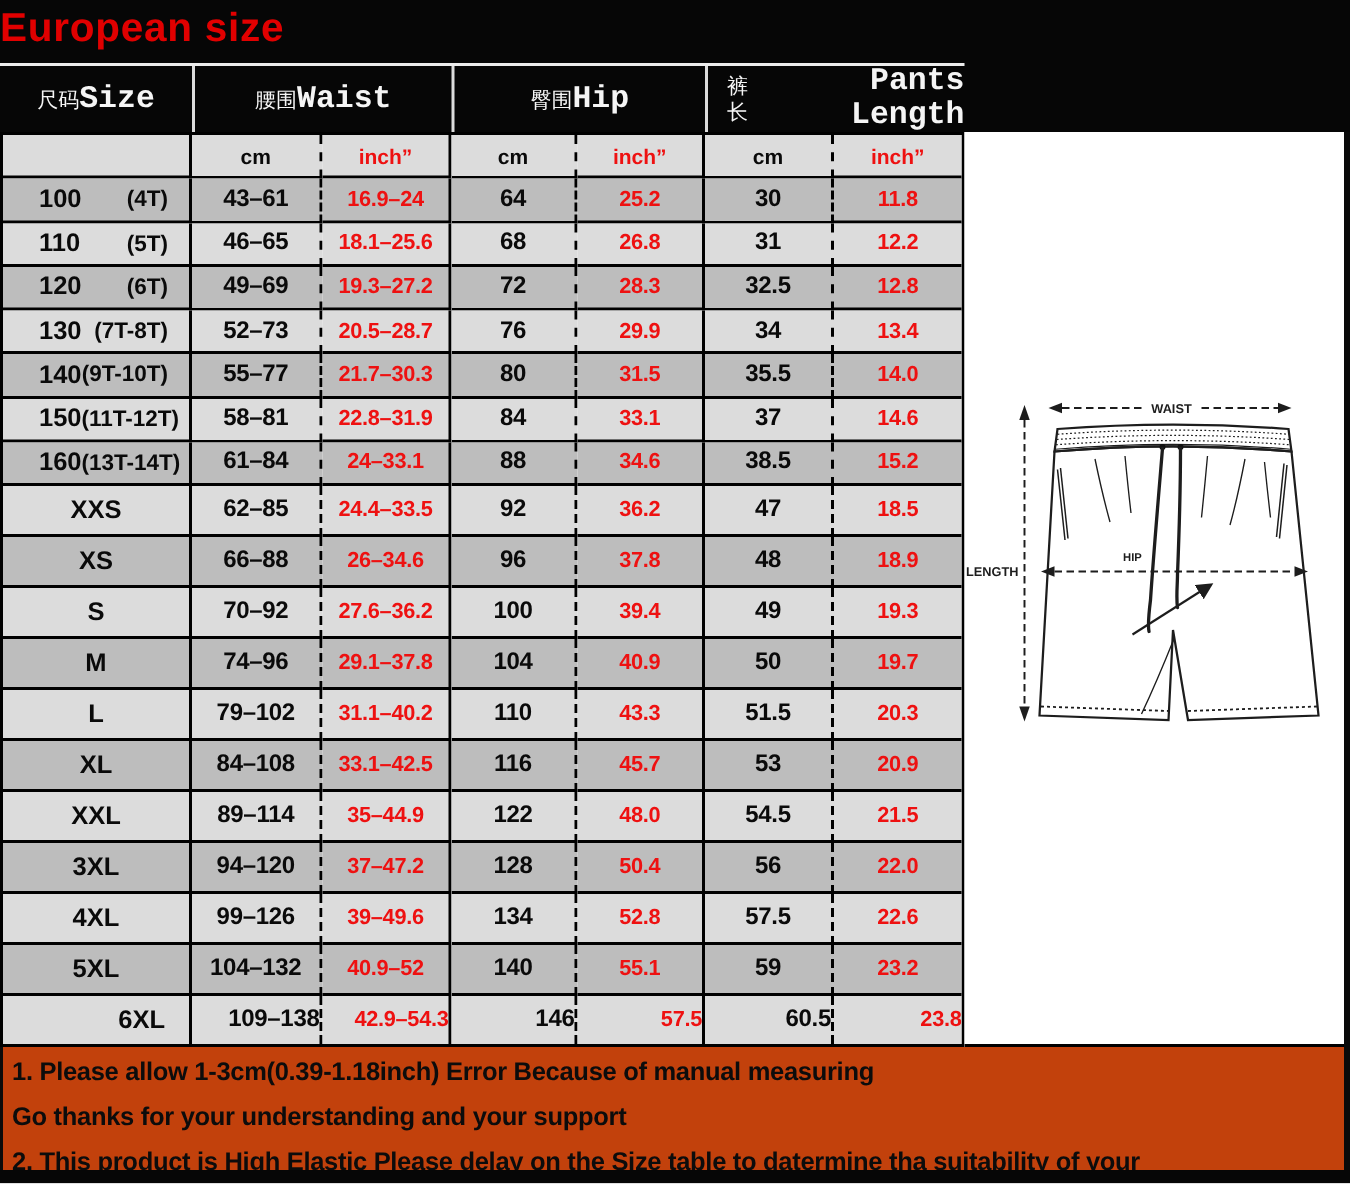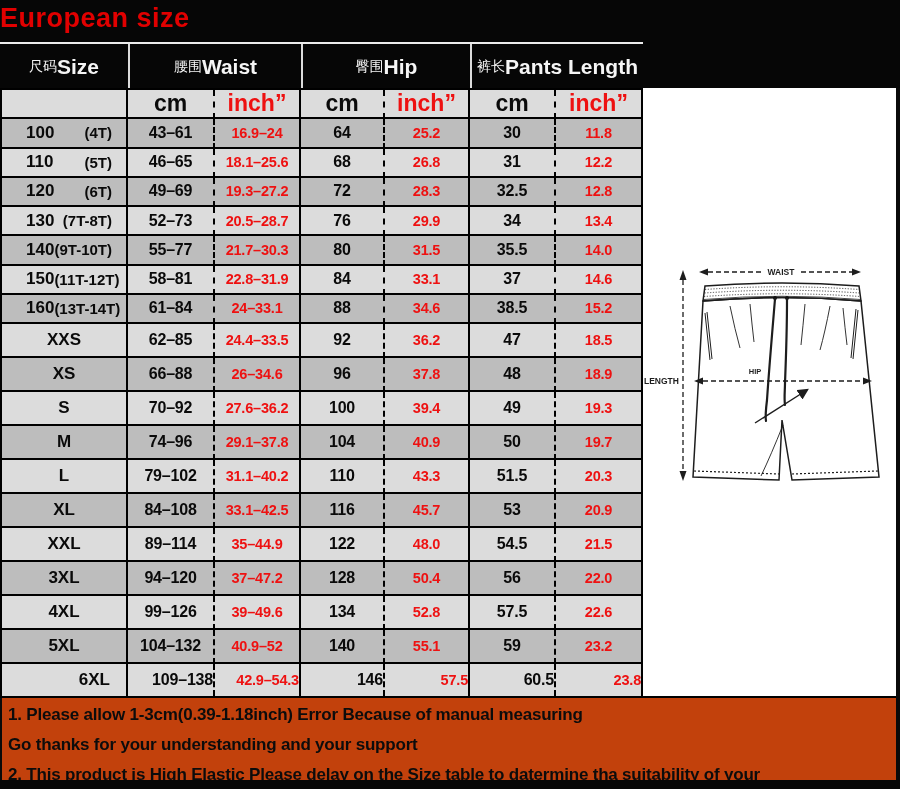"Size" .hcell .en { font-family: none -> Liberation Mono, monospace }
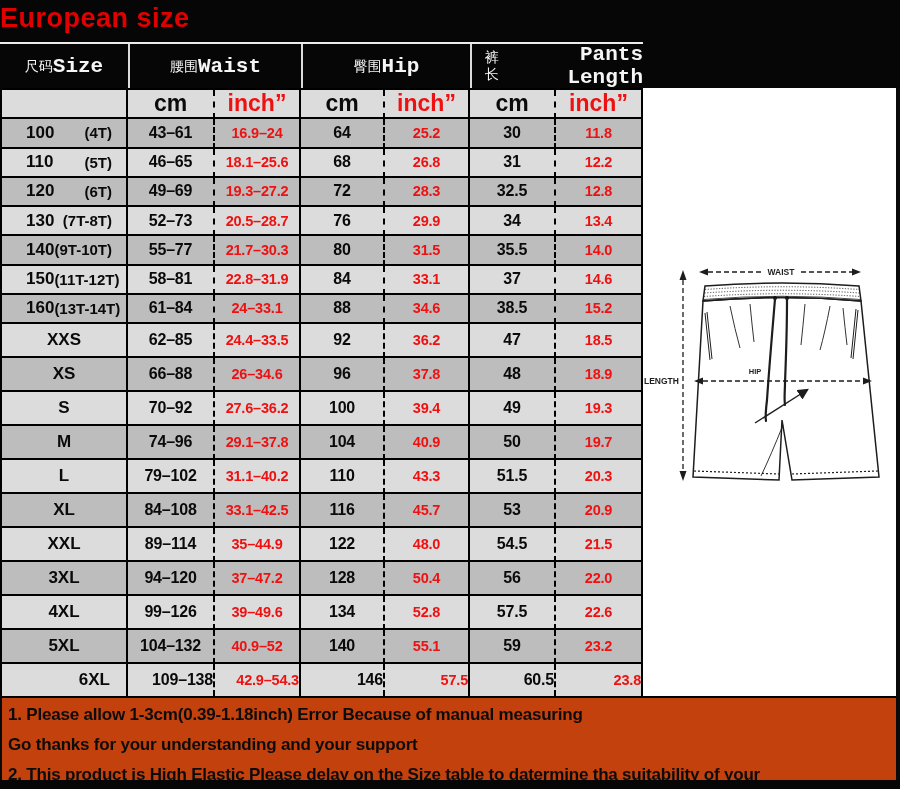"cm" .t-unit { font-size: 23px -> 14px }
